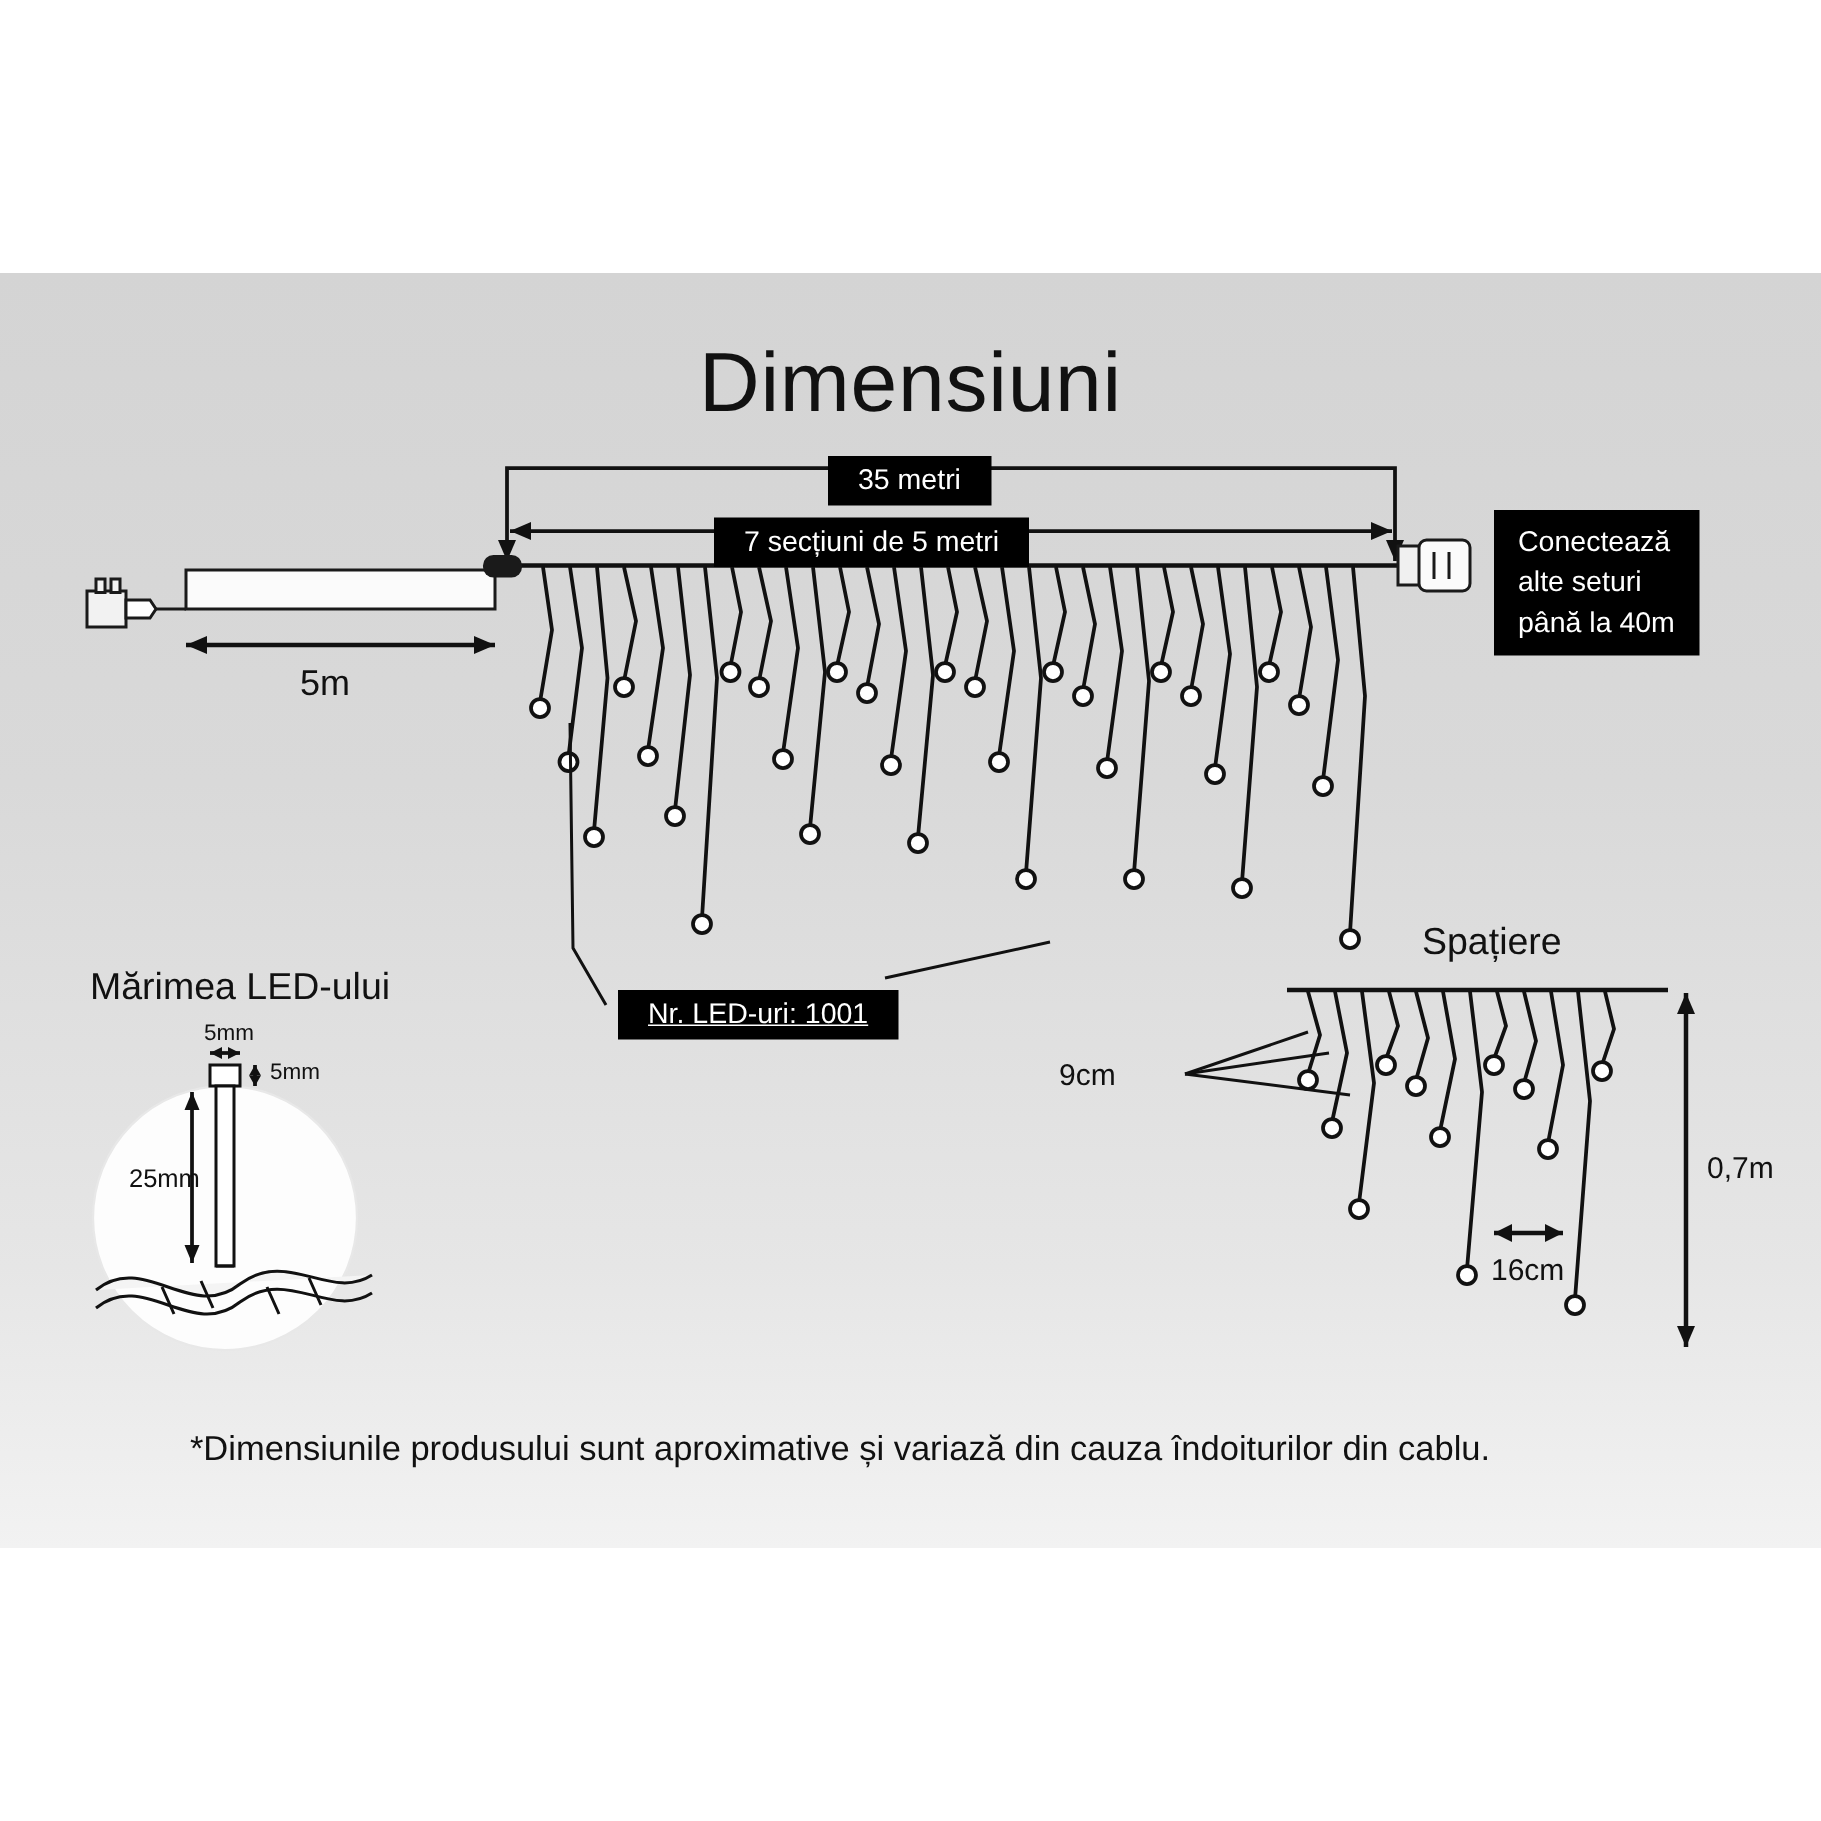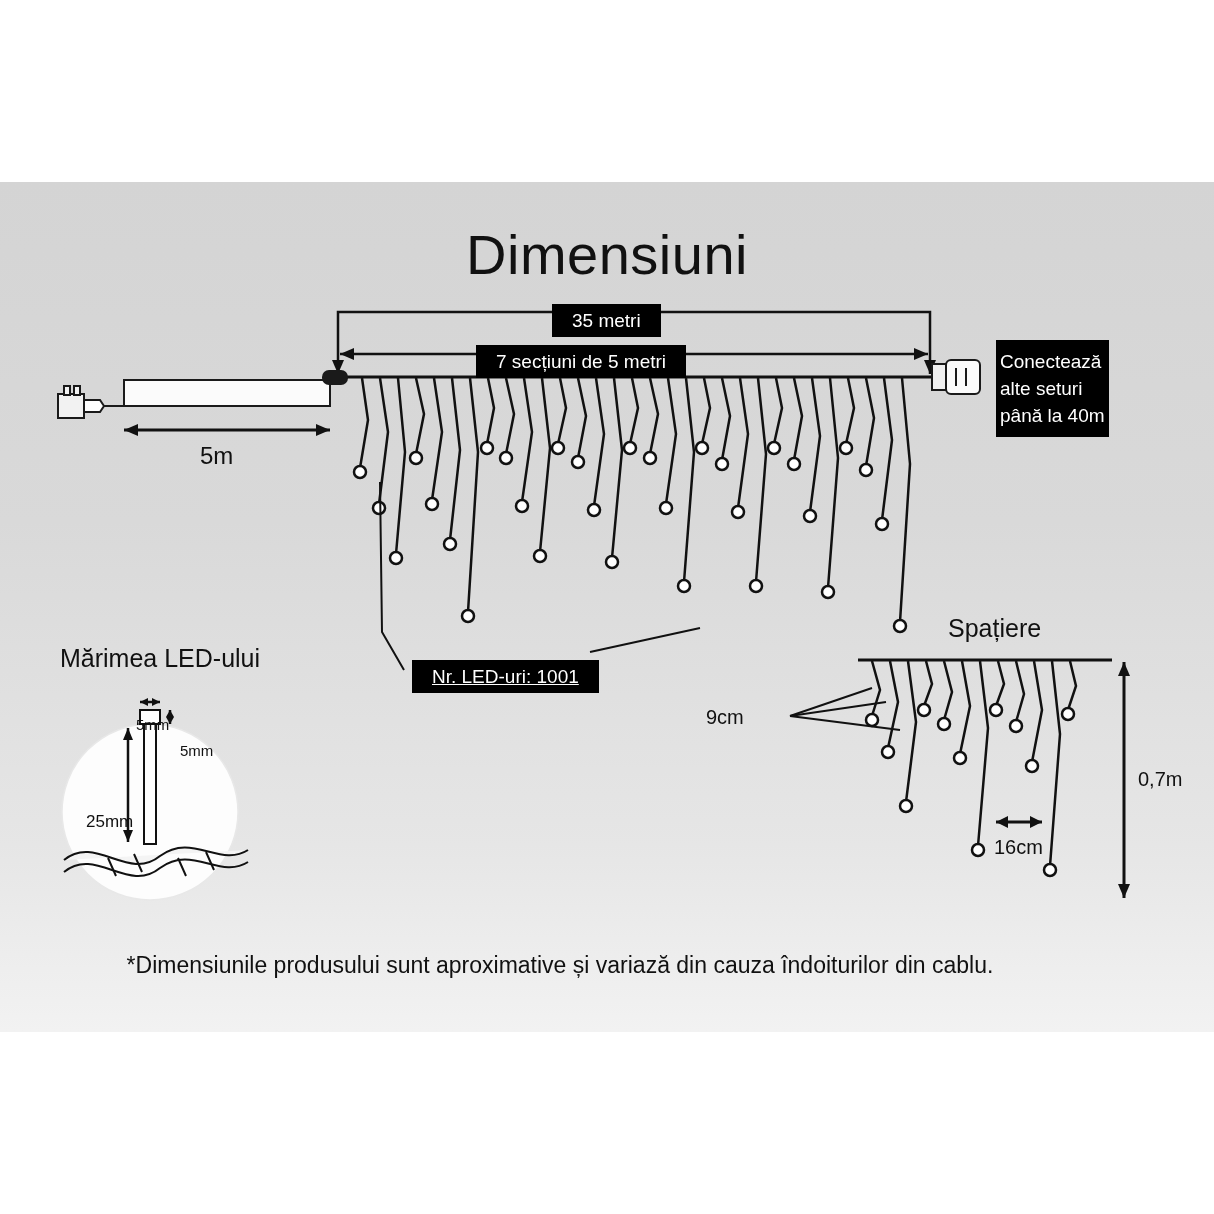"Conectează" div.lbl { padding: 8px 4px -> 8px 16px }
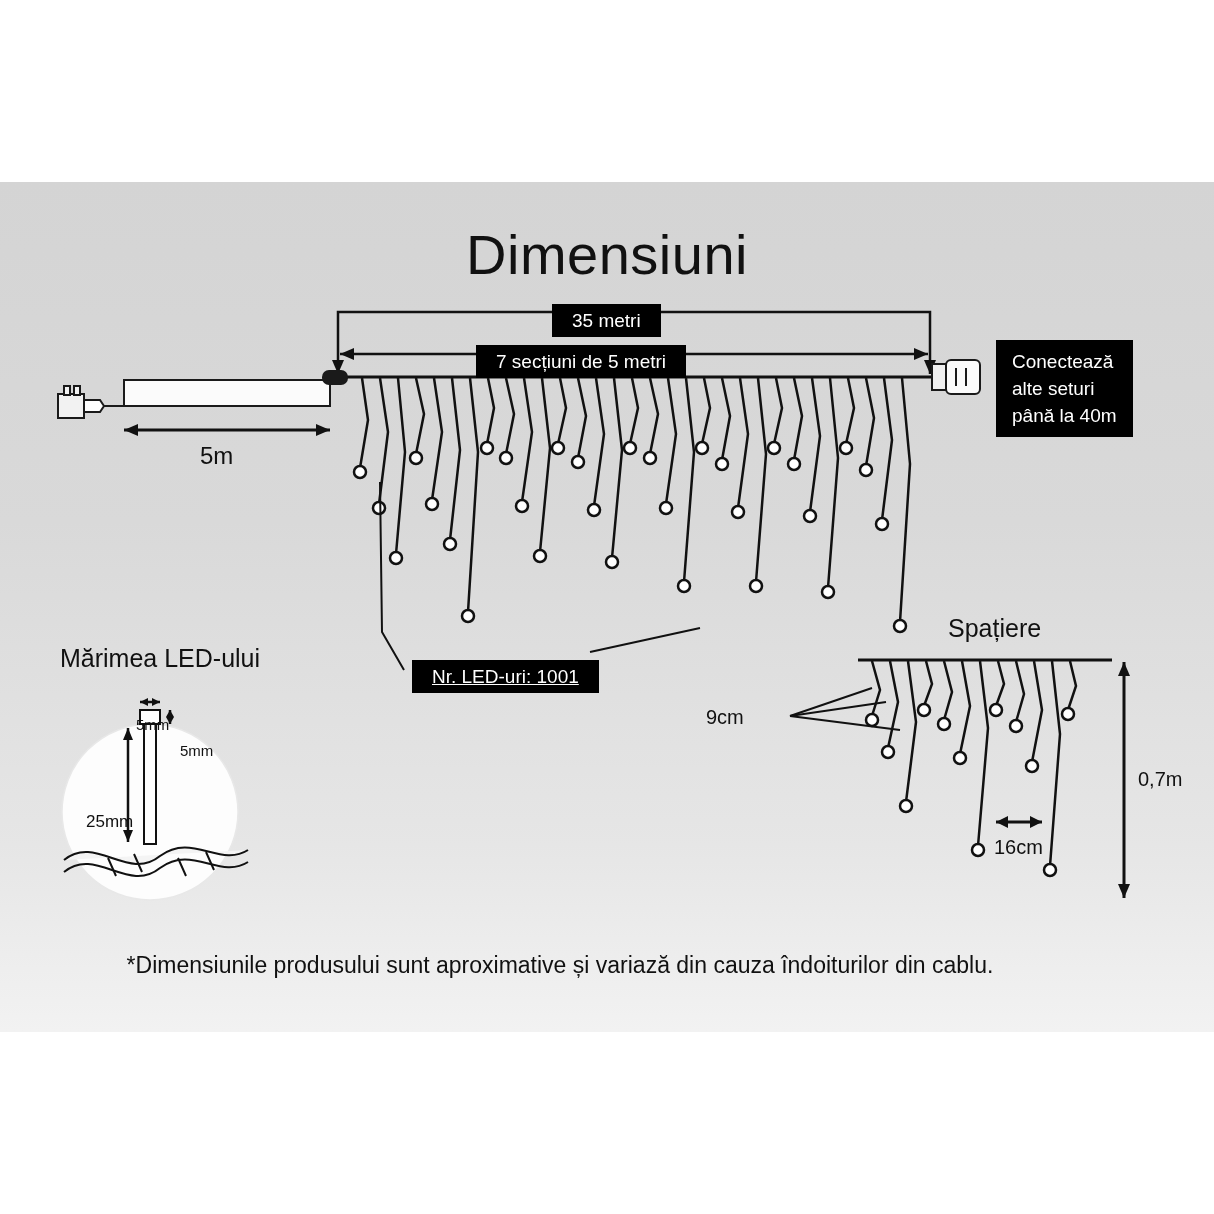"5mm" .dimtext.small { margin-top: 36px -> none }
